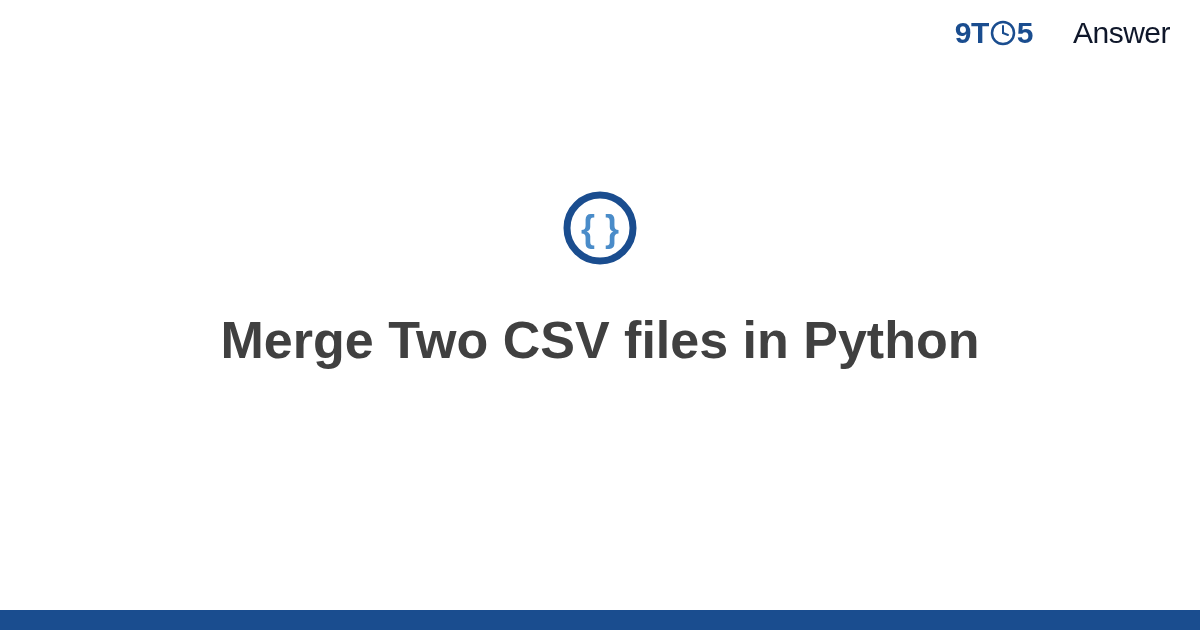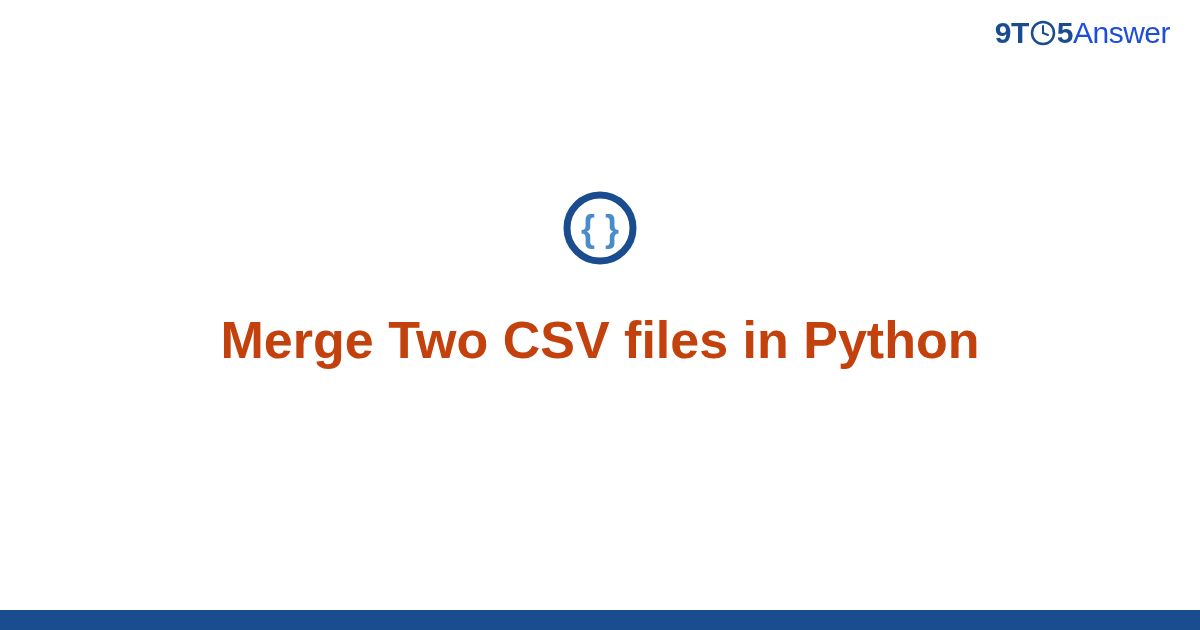"Answer" .logo-answer { color: #1d4ed8 -> #0f172a; margin-left: none -> 40px }
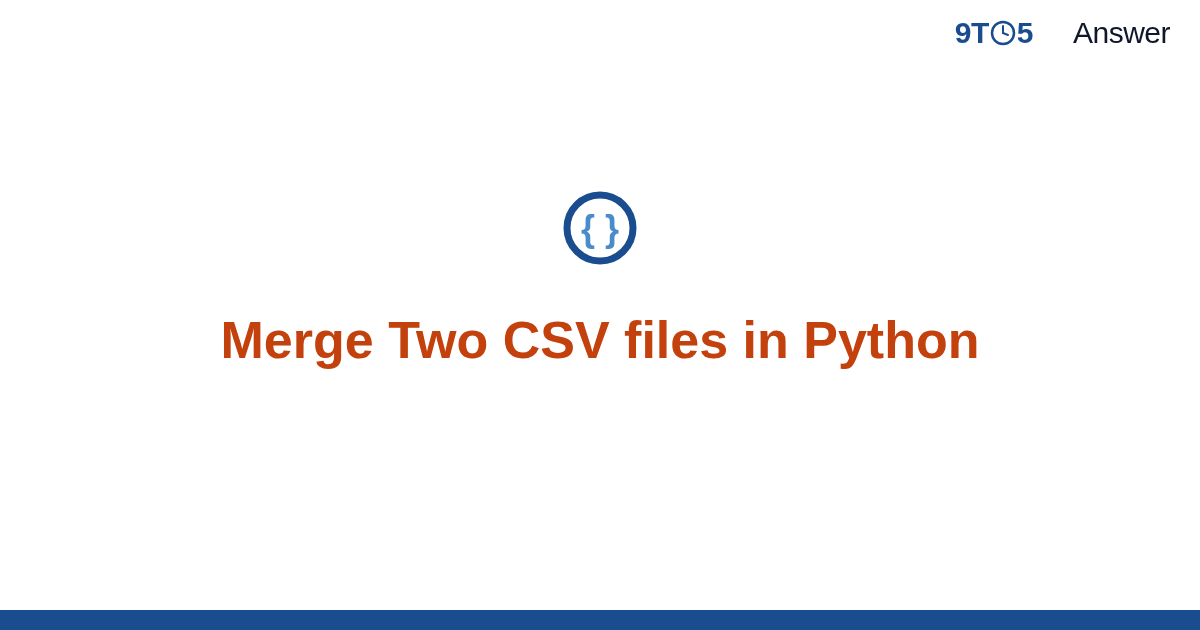"Merge Two CSV files in" .title { color: #c2410c -> #404040 }
